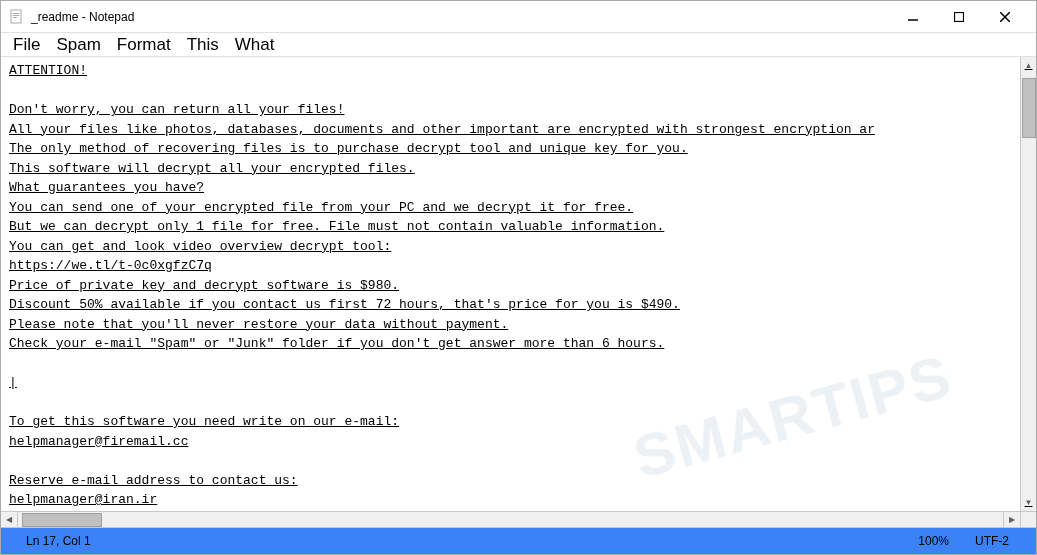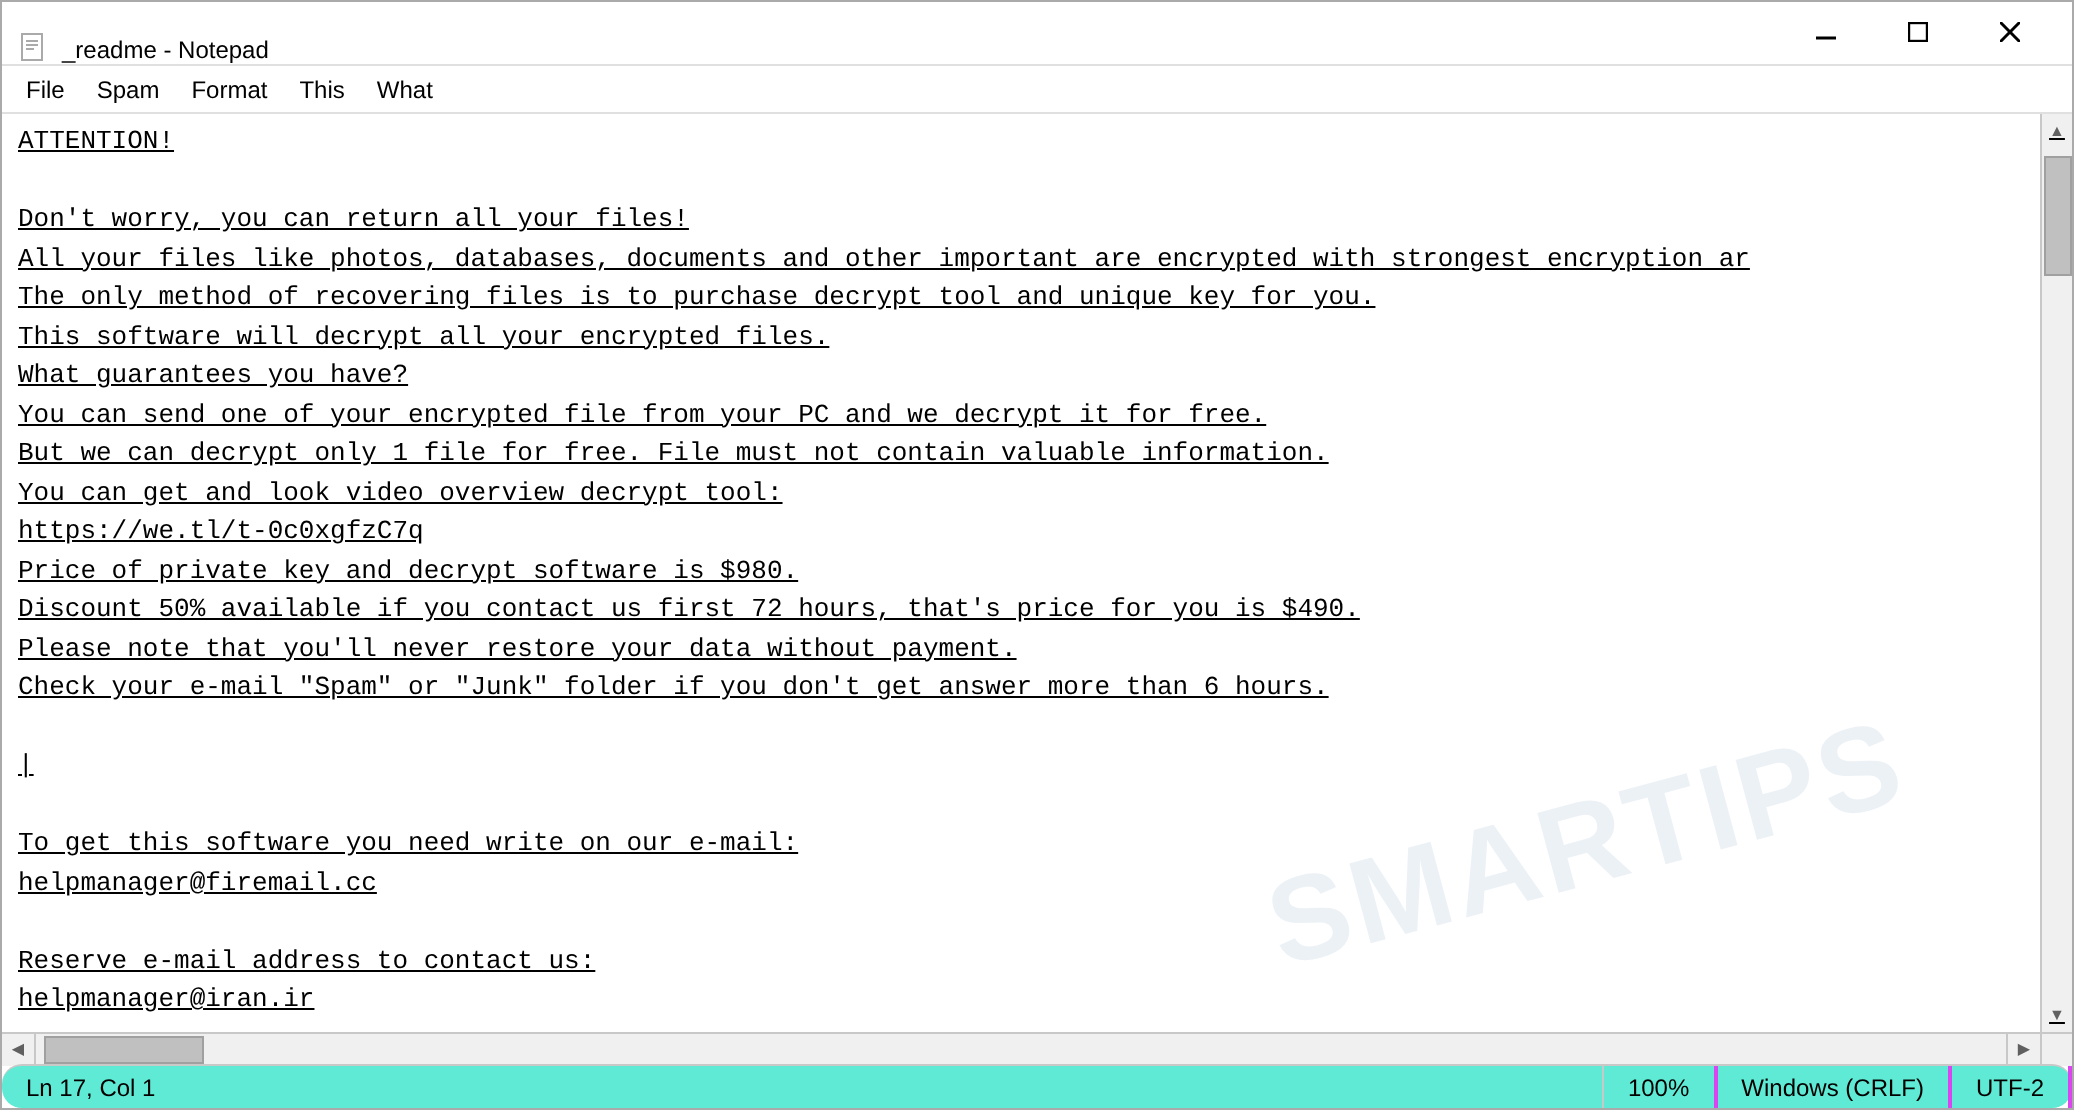"_readme - Notepad" .title-bar { align-items: flex-end -> center }
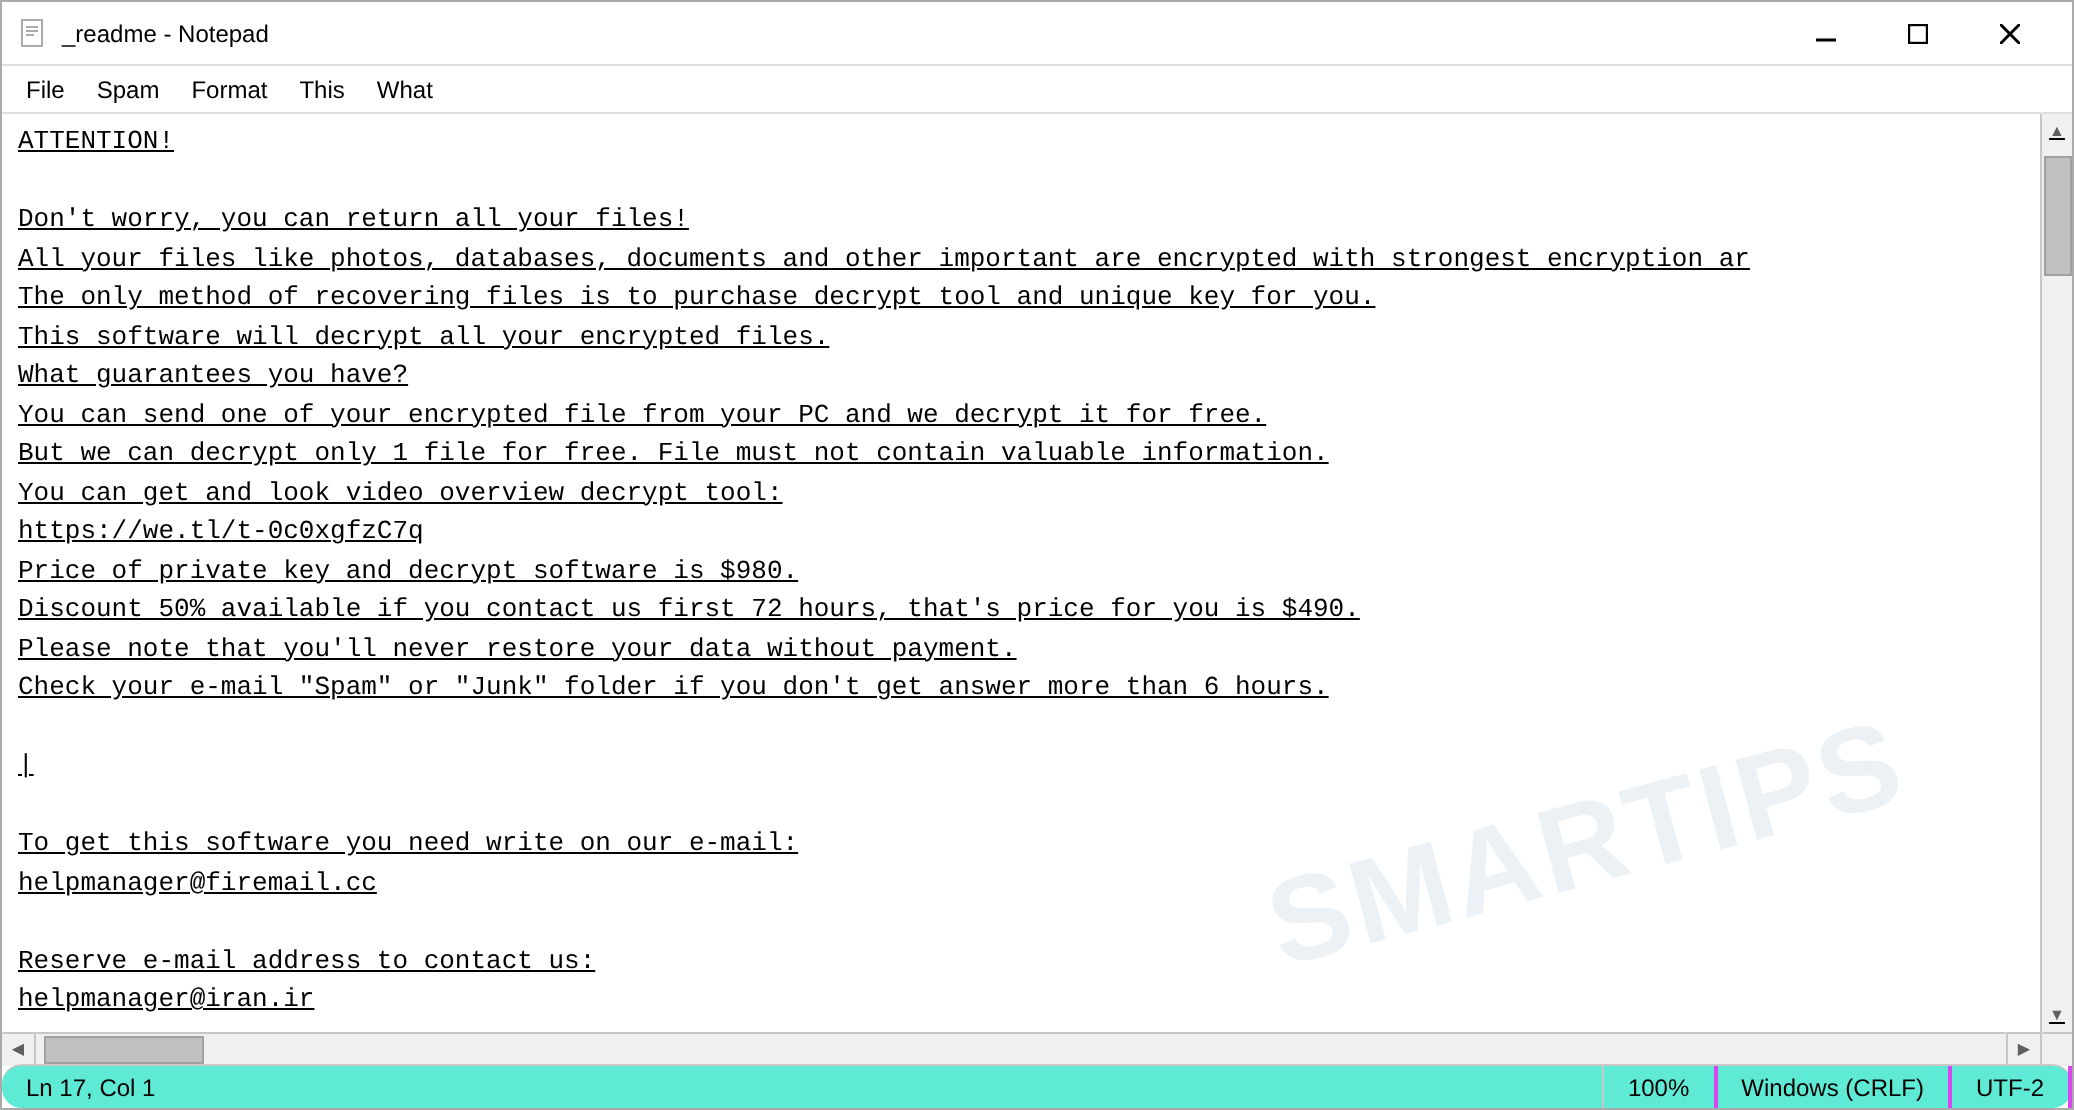"File" .menu-item { font-size: 12px -> 17px }
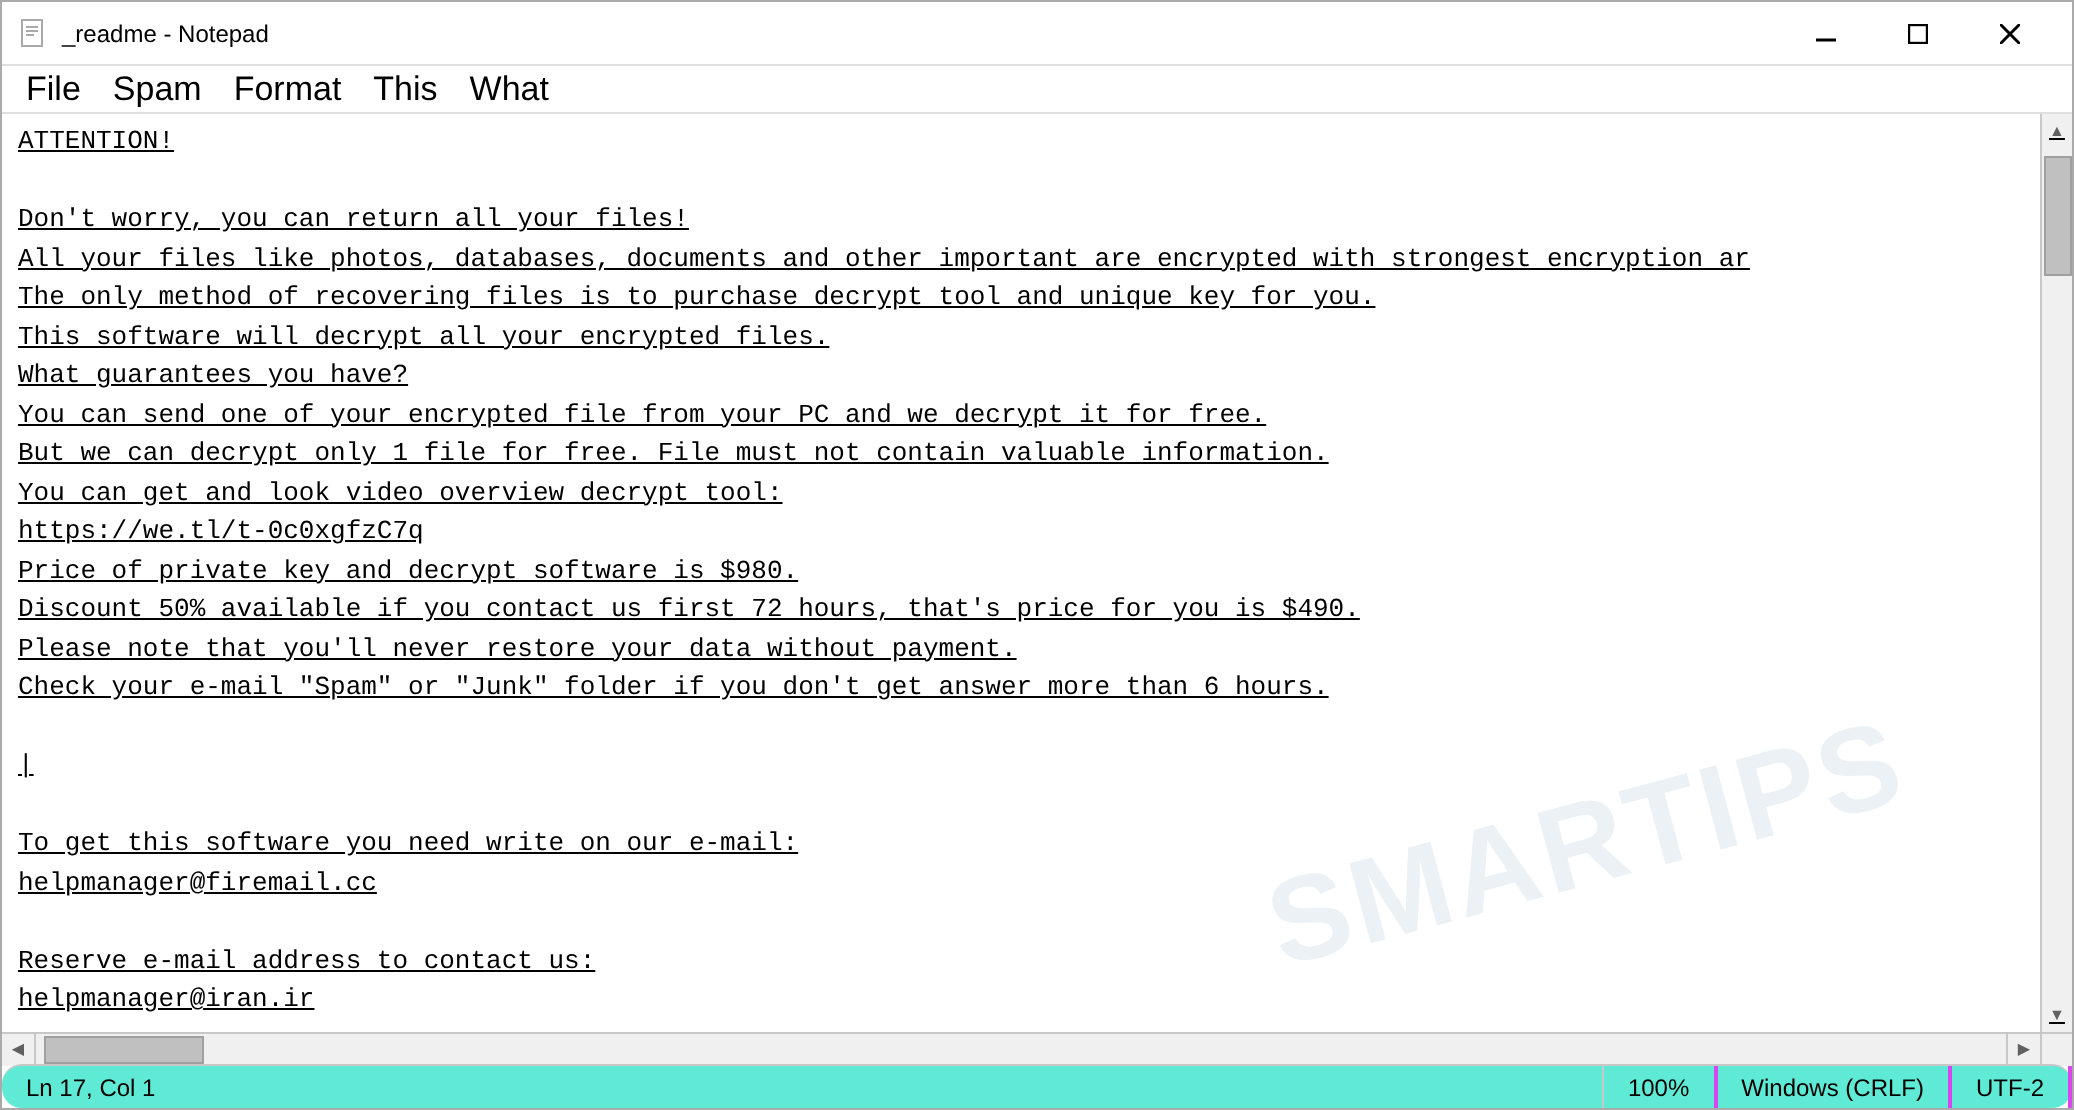"Ln 17, Col 1" .status-bar { background: #5eead4 -> #3b82f6; border-radius: 10px -> none; padding: 0 -> 13px }
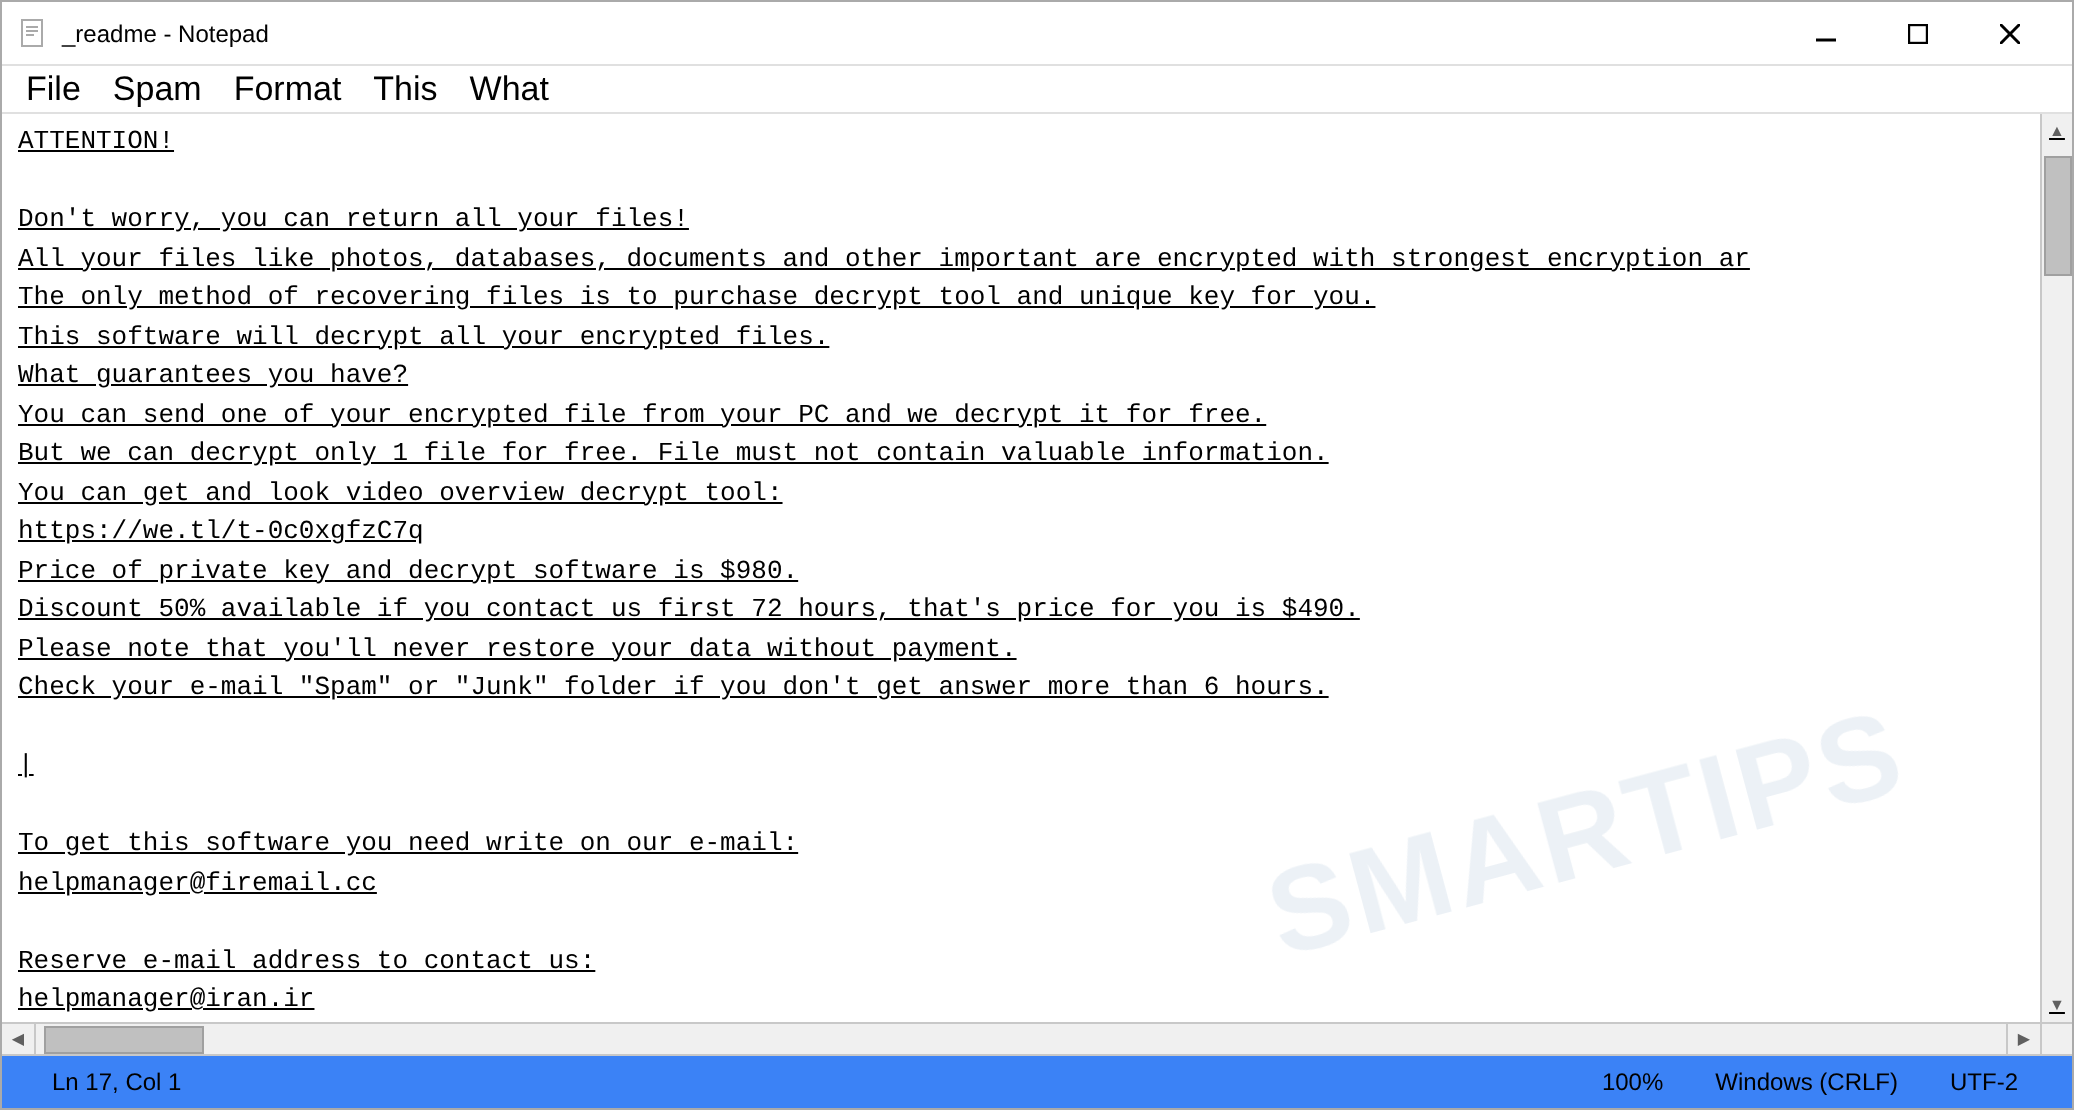"Windows (CRLF)" div.status-section { html: <div>Windows (CRLF)</div> -> none }
